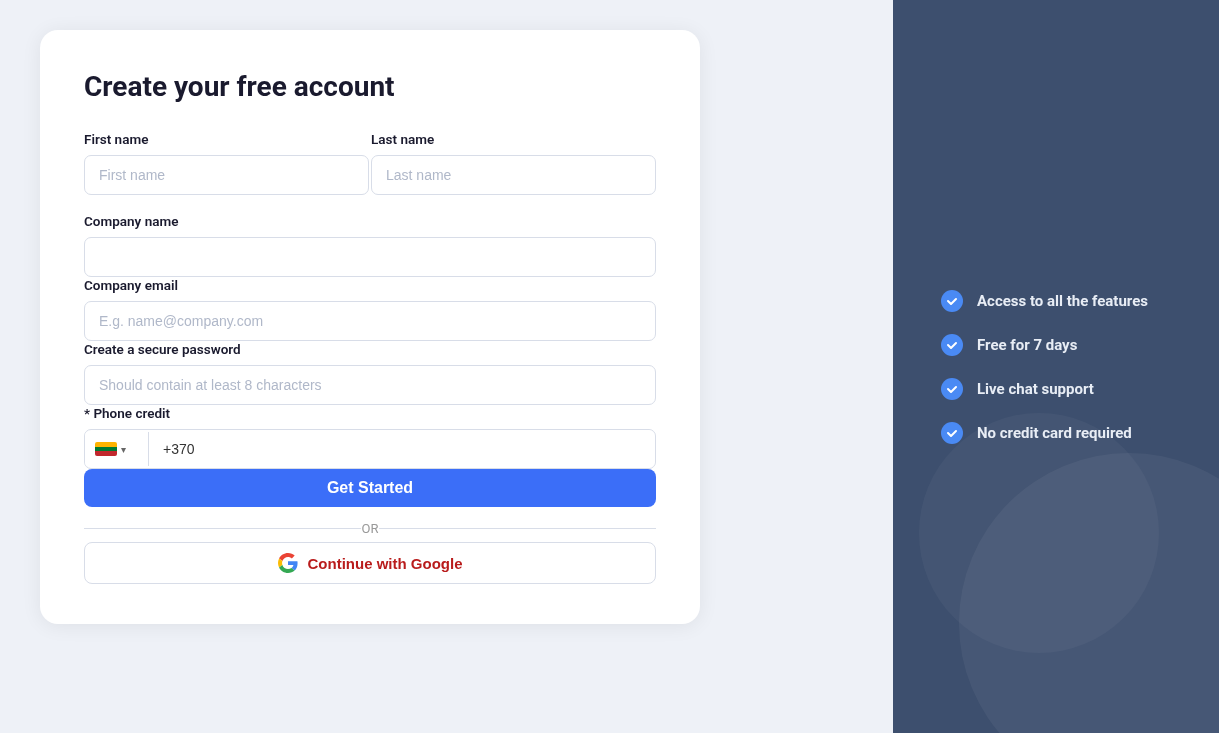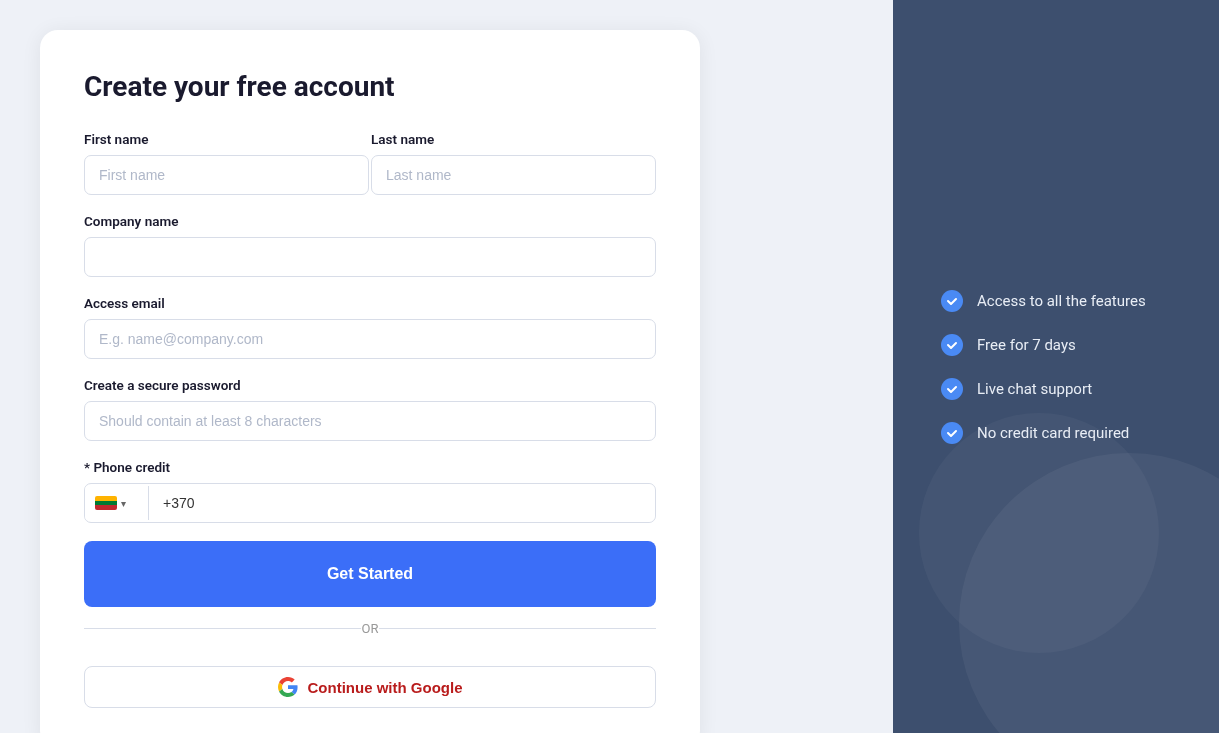"Company name" .form-group { margin-bottom: 18px -> none }
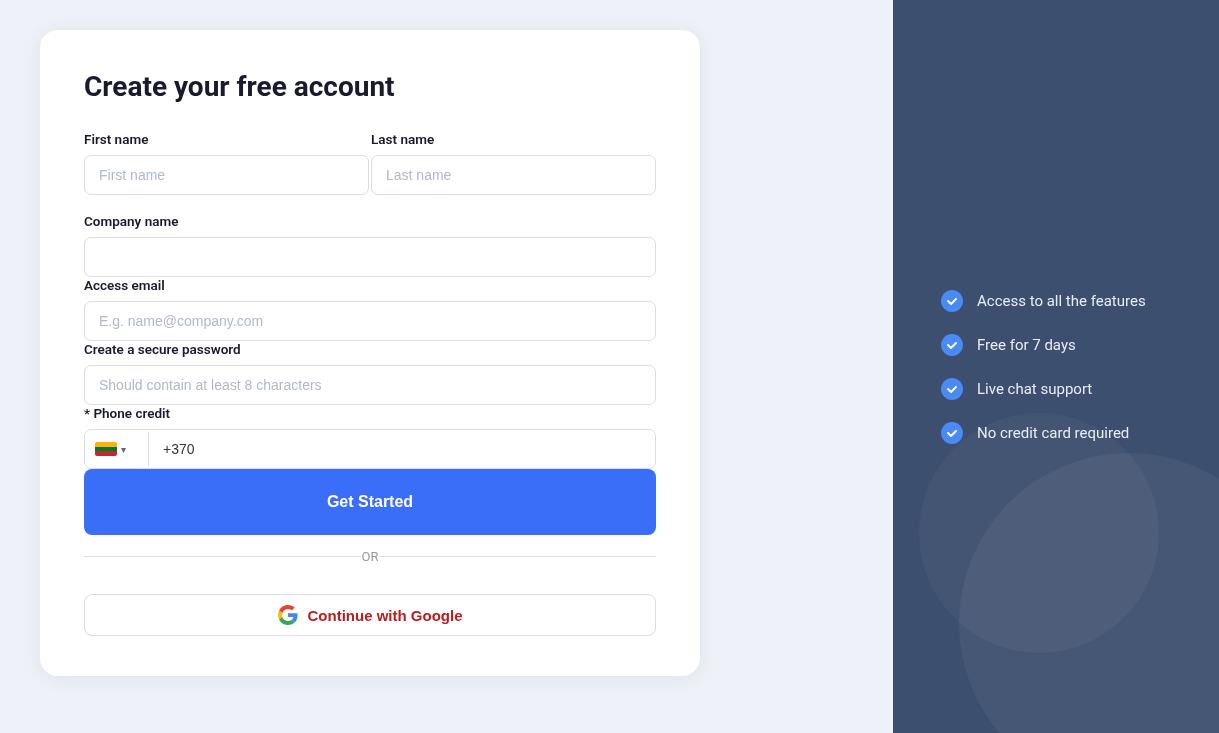"Access email" label { text: Access -> Company }
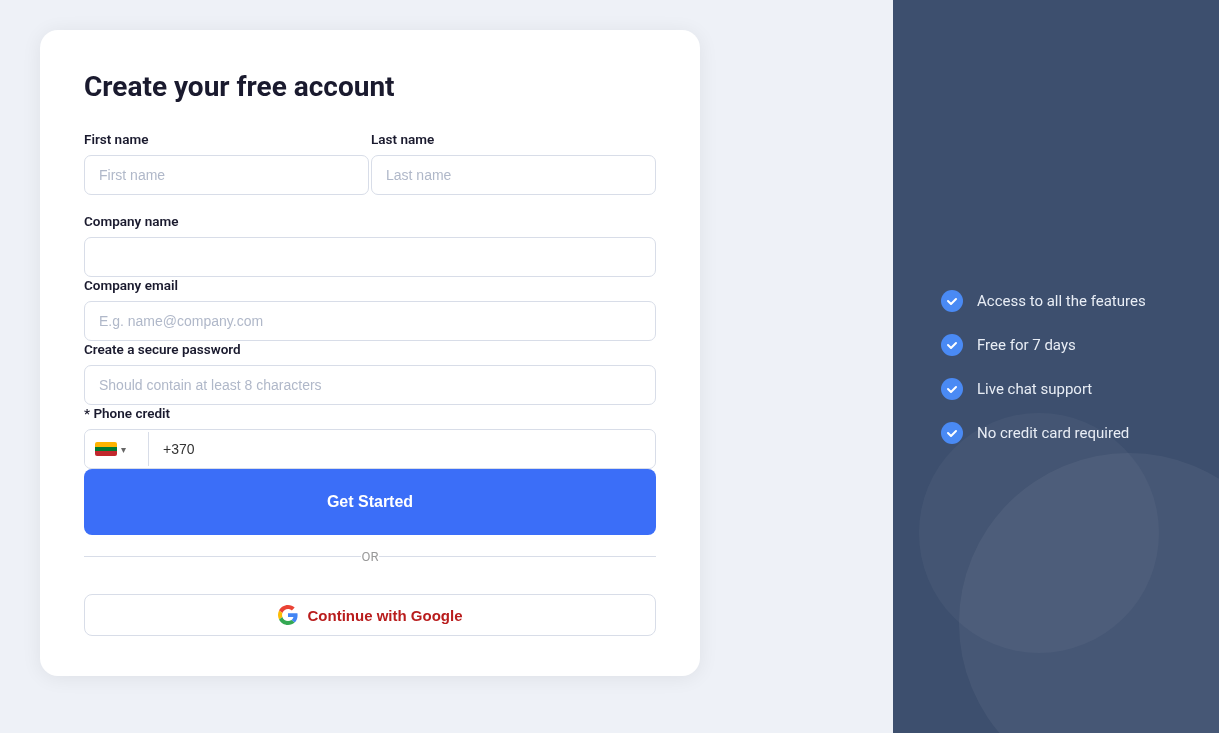"Access to all the features" .feature-text { font-weight: 400 -> 700 }
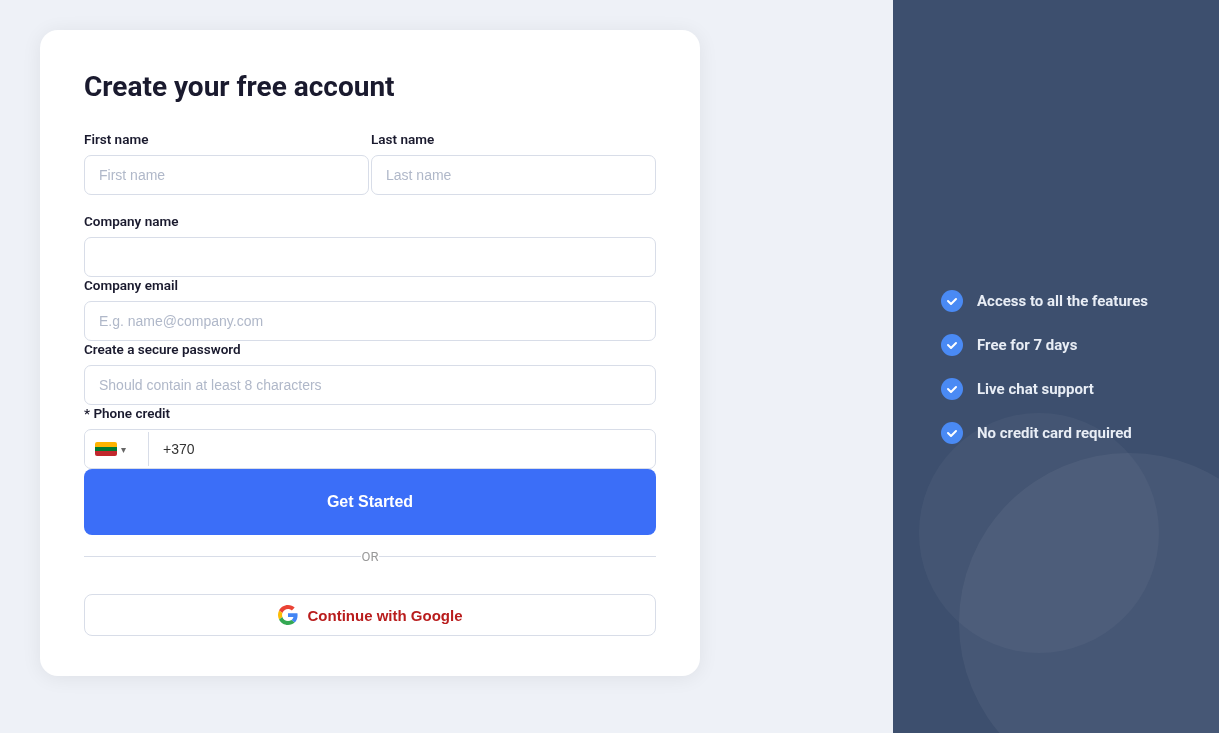"Get Started" .get-started-btn { padding: 24px -> 10px }
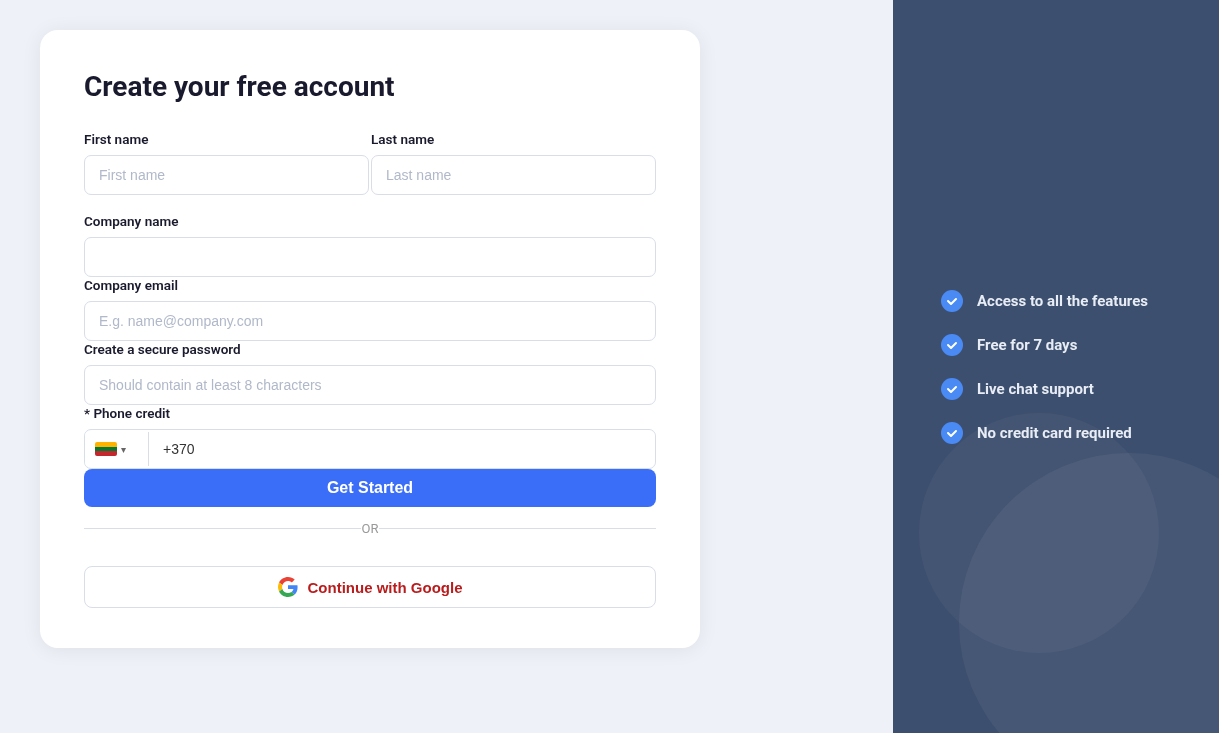"OR" .or-divider { margin-bottom: 30px -> 6px }
